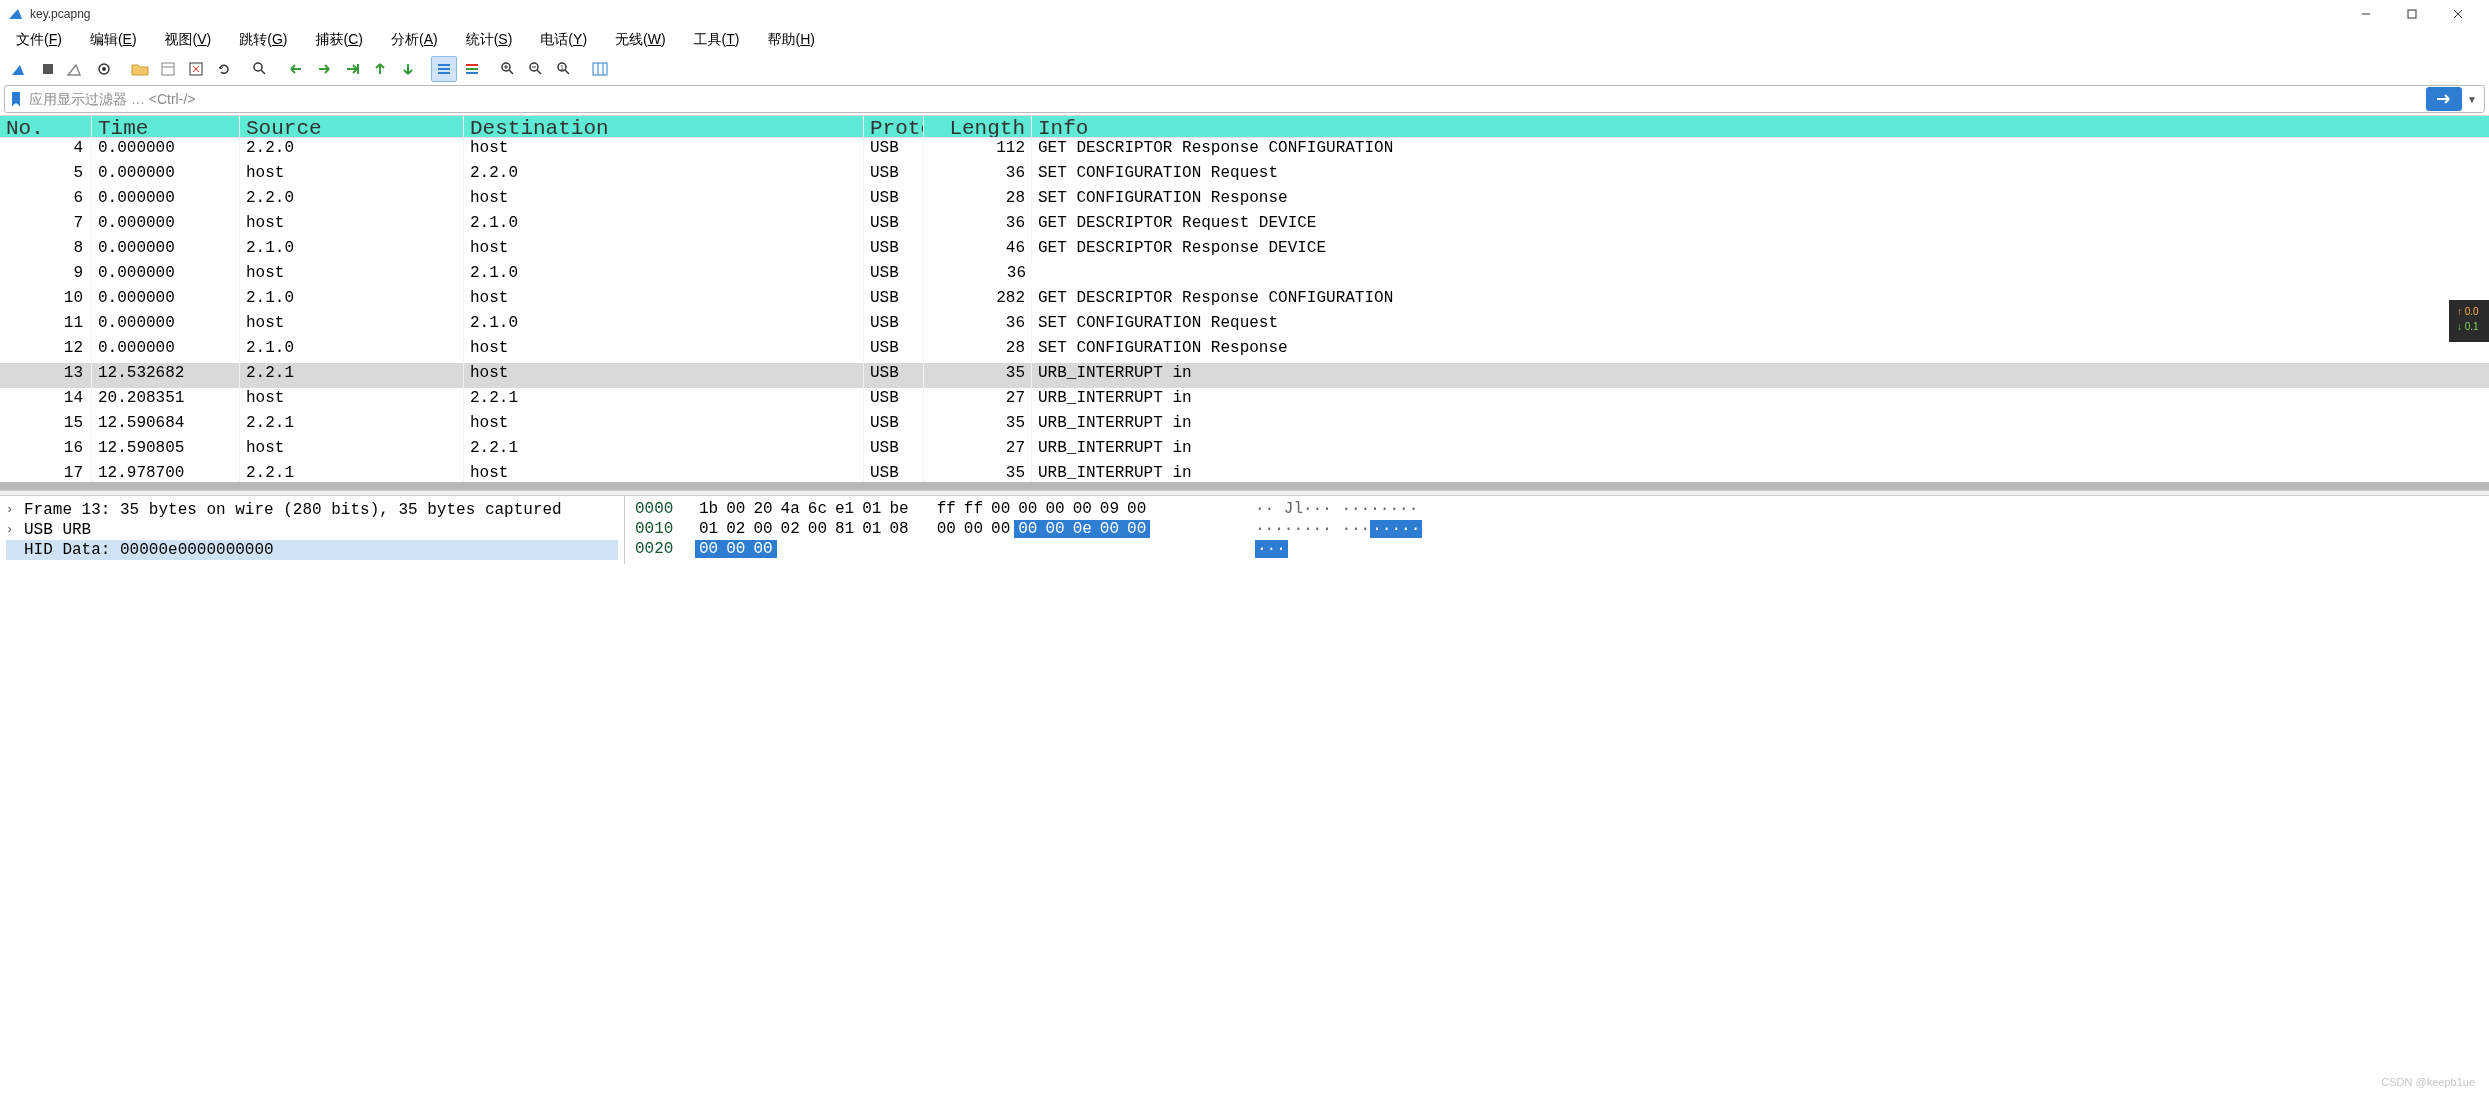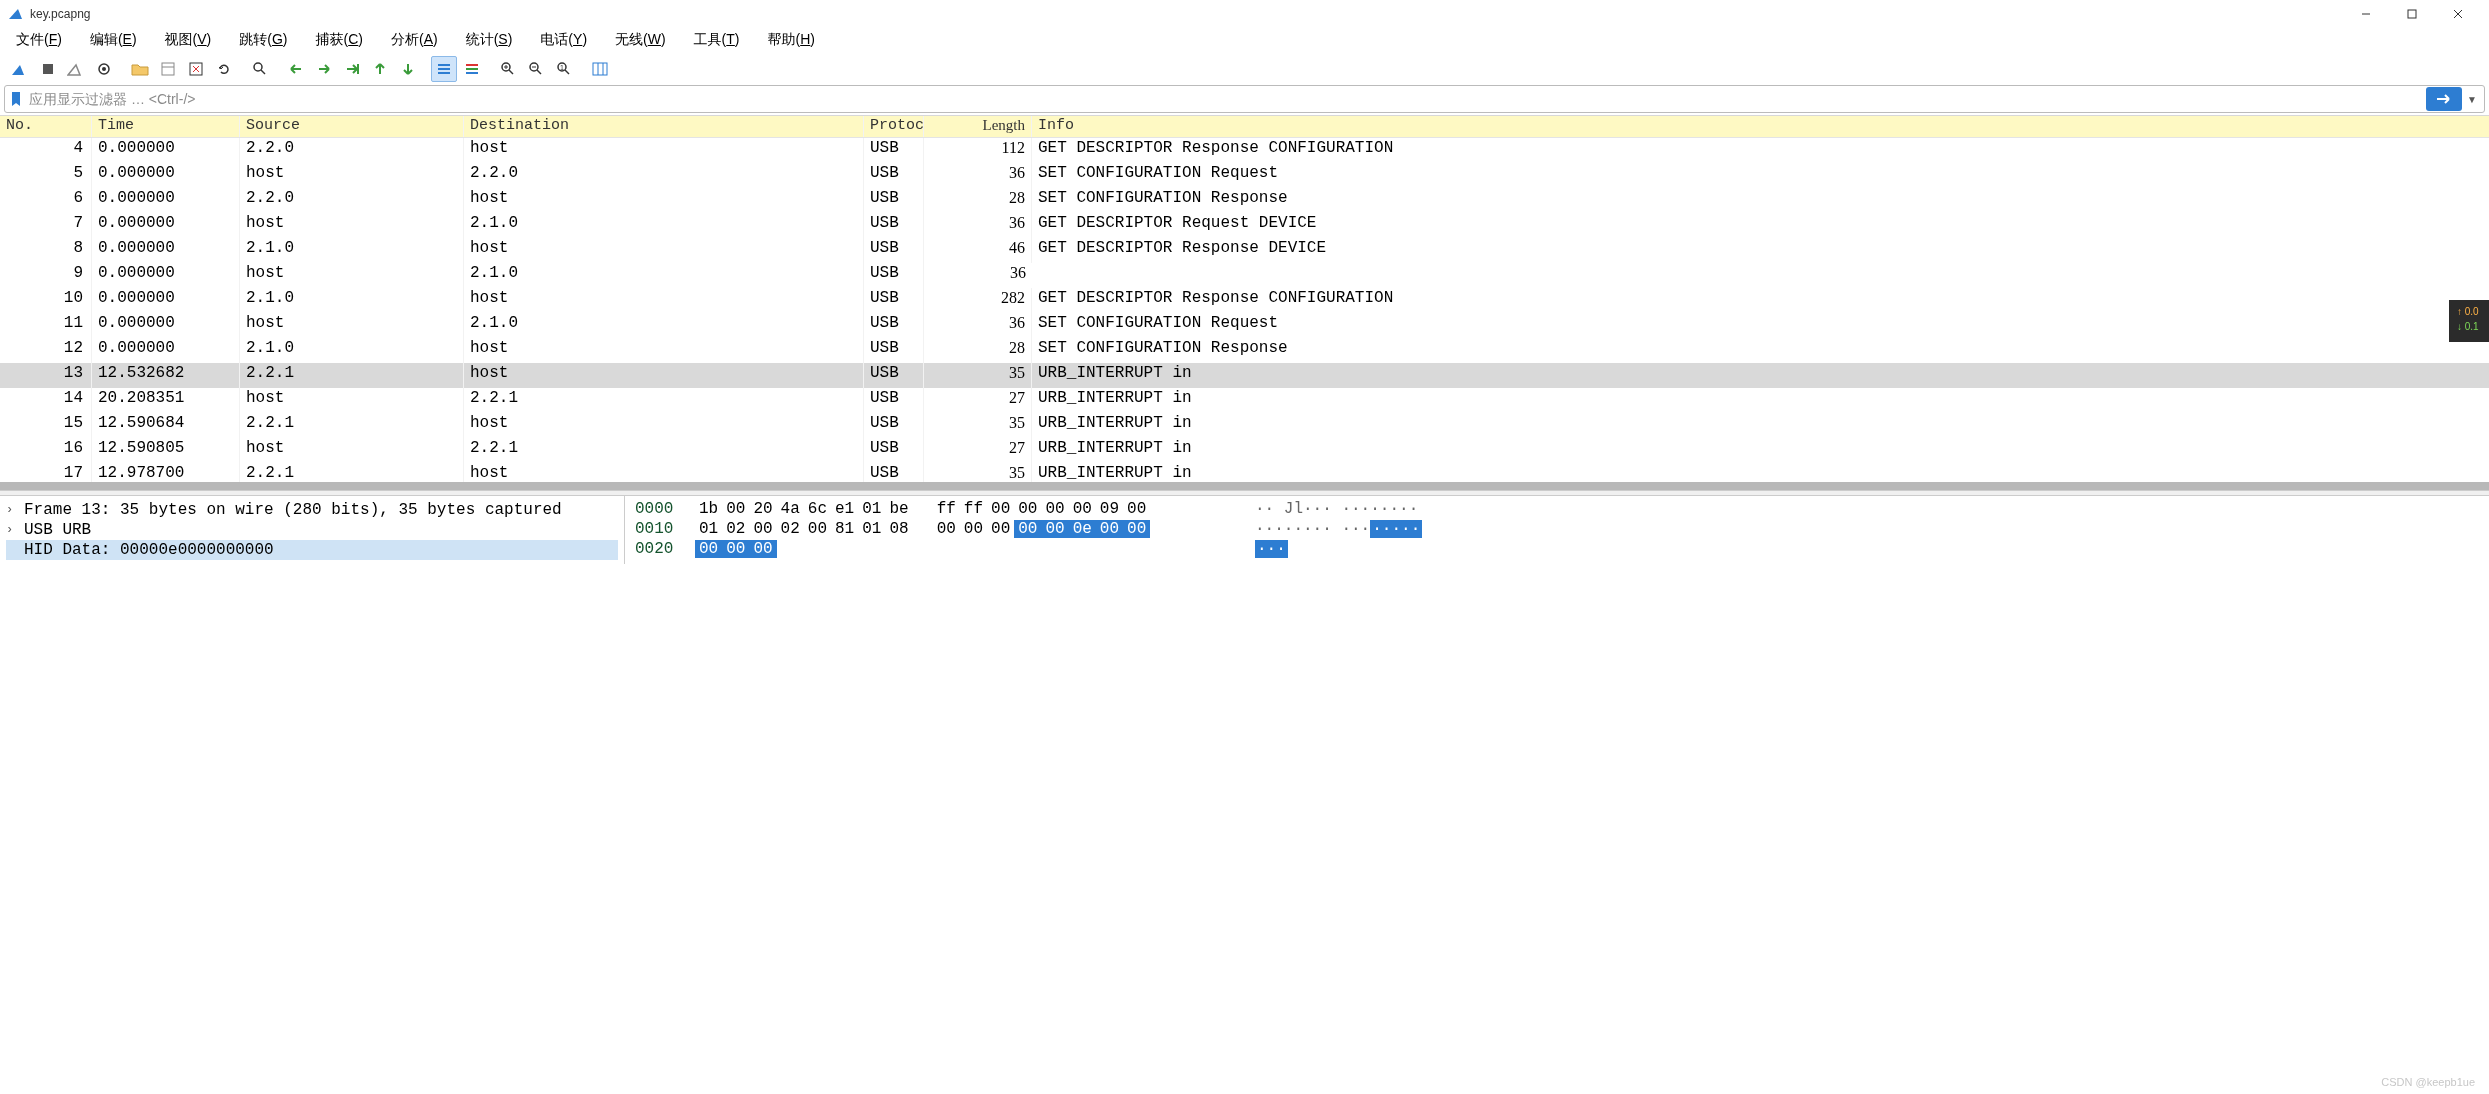"No." .plist-head { background: #fef9c3 -> #5eead4; font-size: 15px -> 21px }
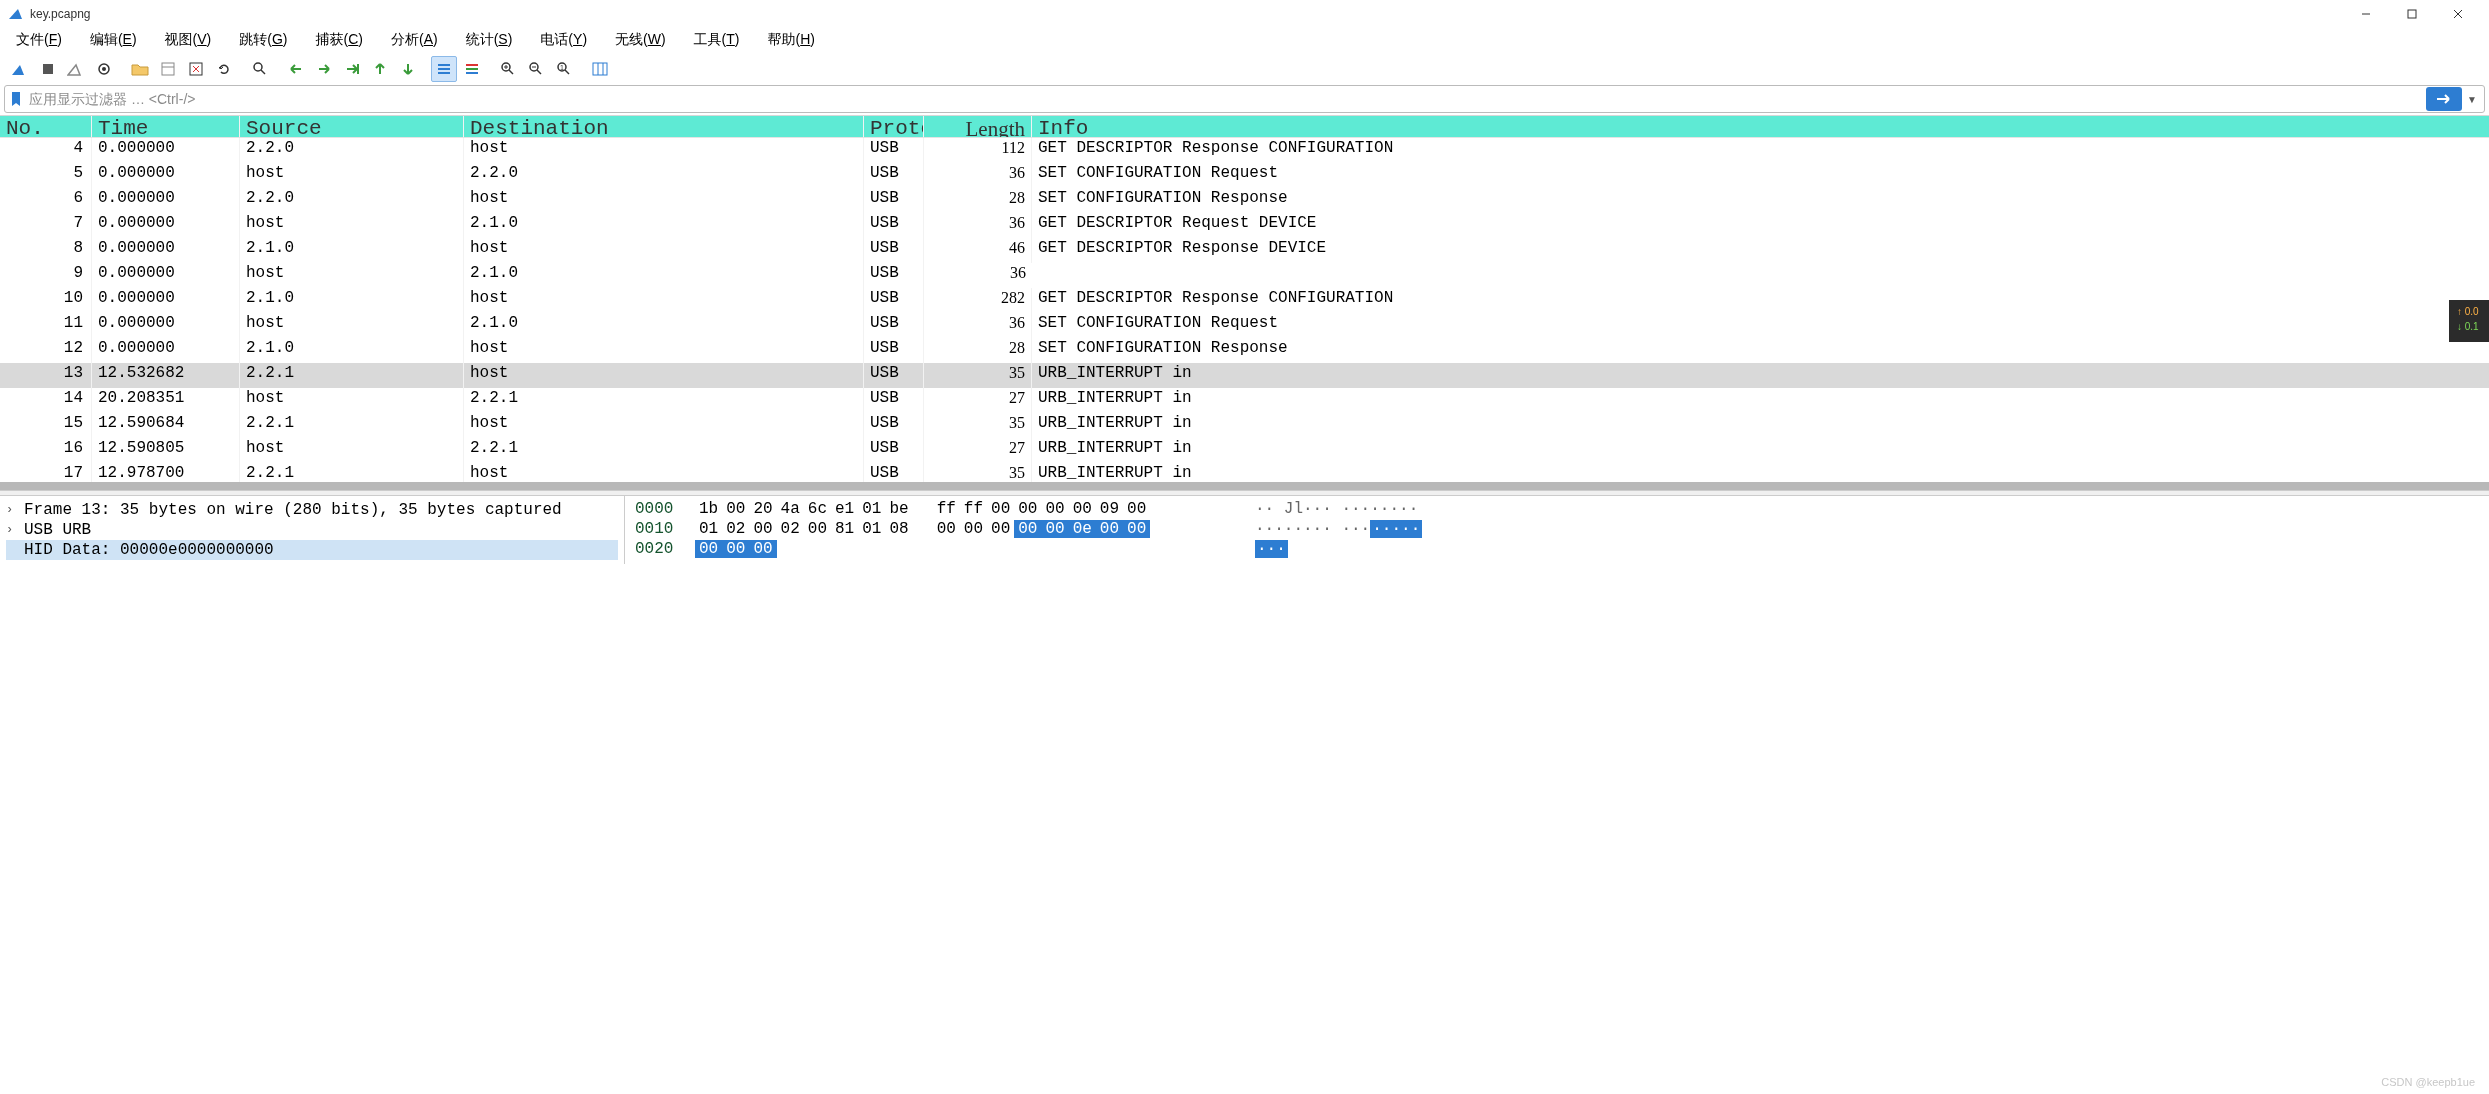"Length" .c-len { font-family: Liberation Serif, serif -> none }
